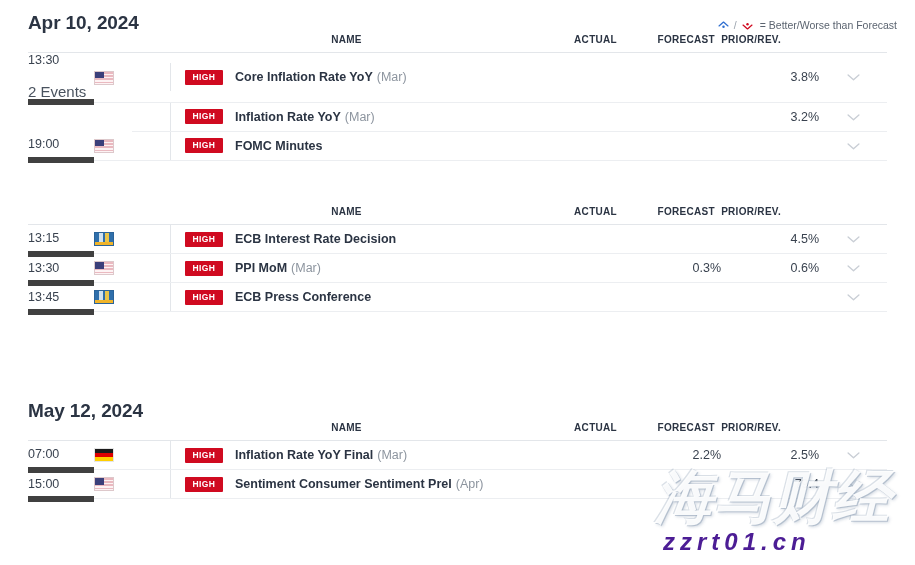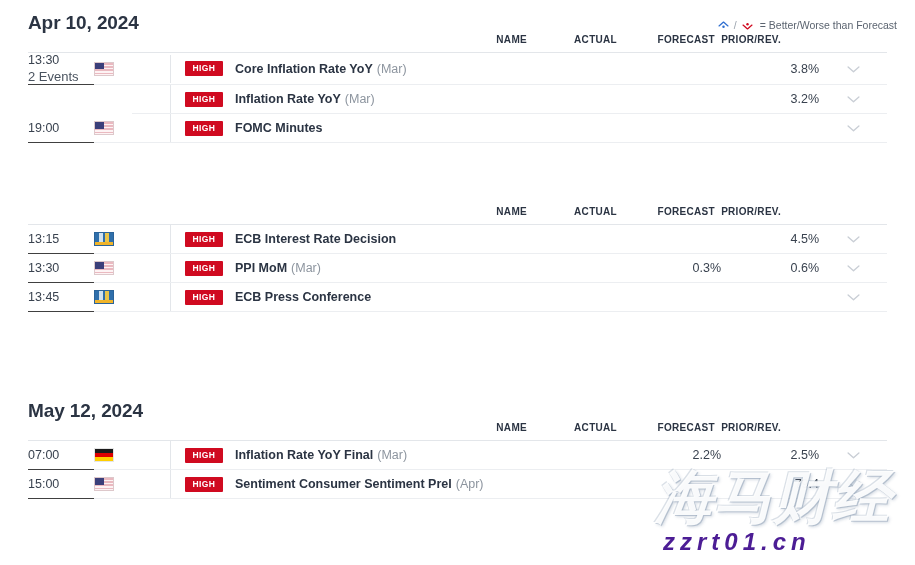"NAME" table.cal th { text-align: right -> center }
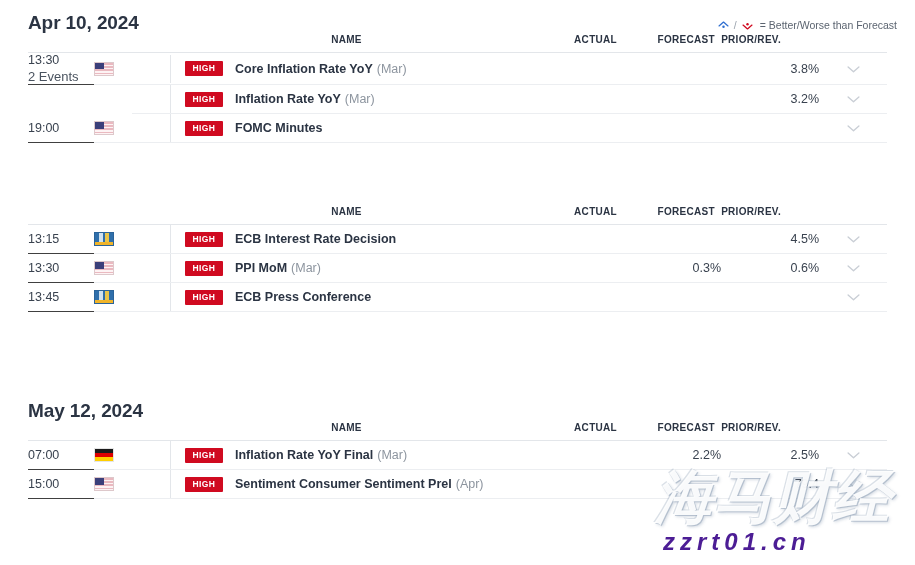"13:30" td.cell-time { border-bottom: 1px solid #404040 -> 6px solid #404040 }
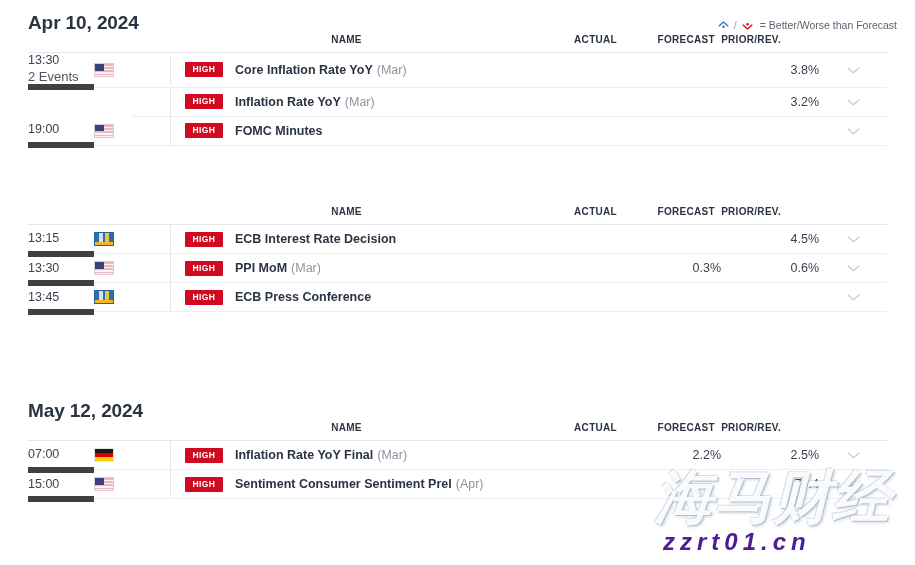"2 Events" td.cell-time .sub { font-size: 13px -> 15px; margin-top: 3px -> 18px }
